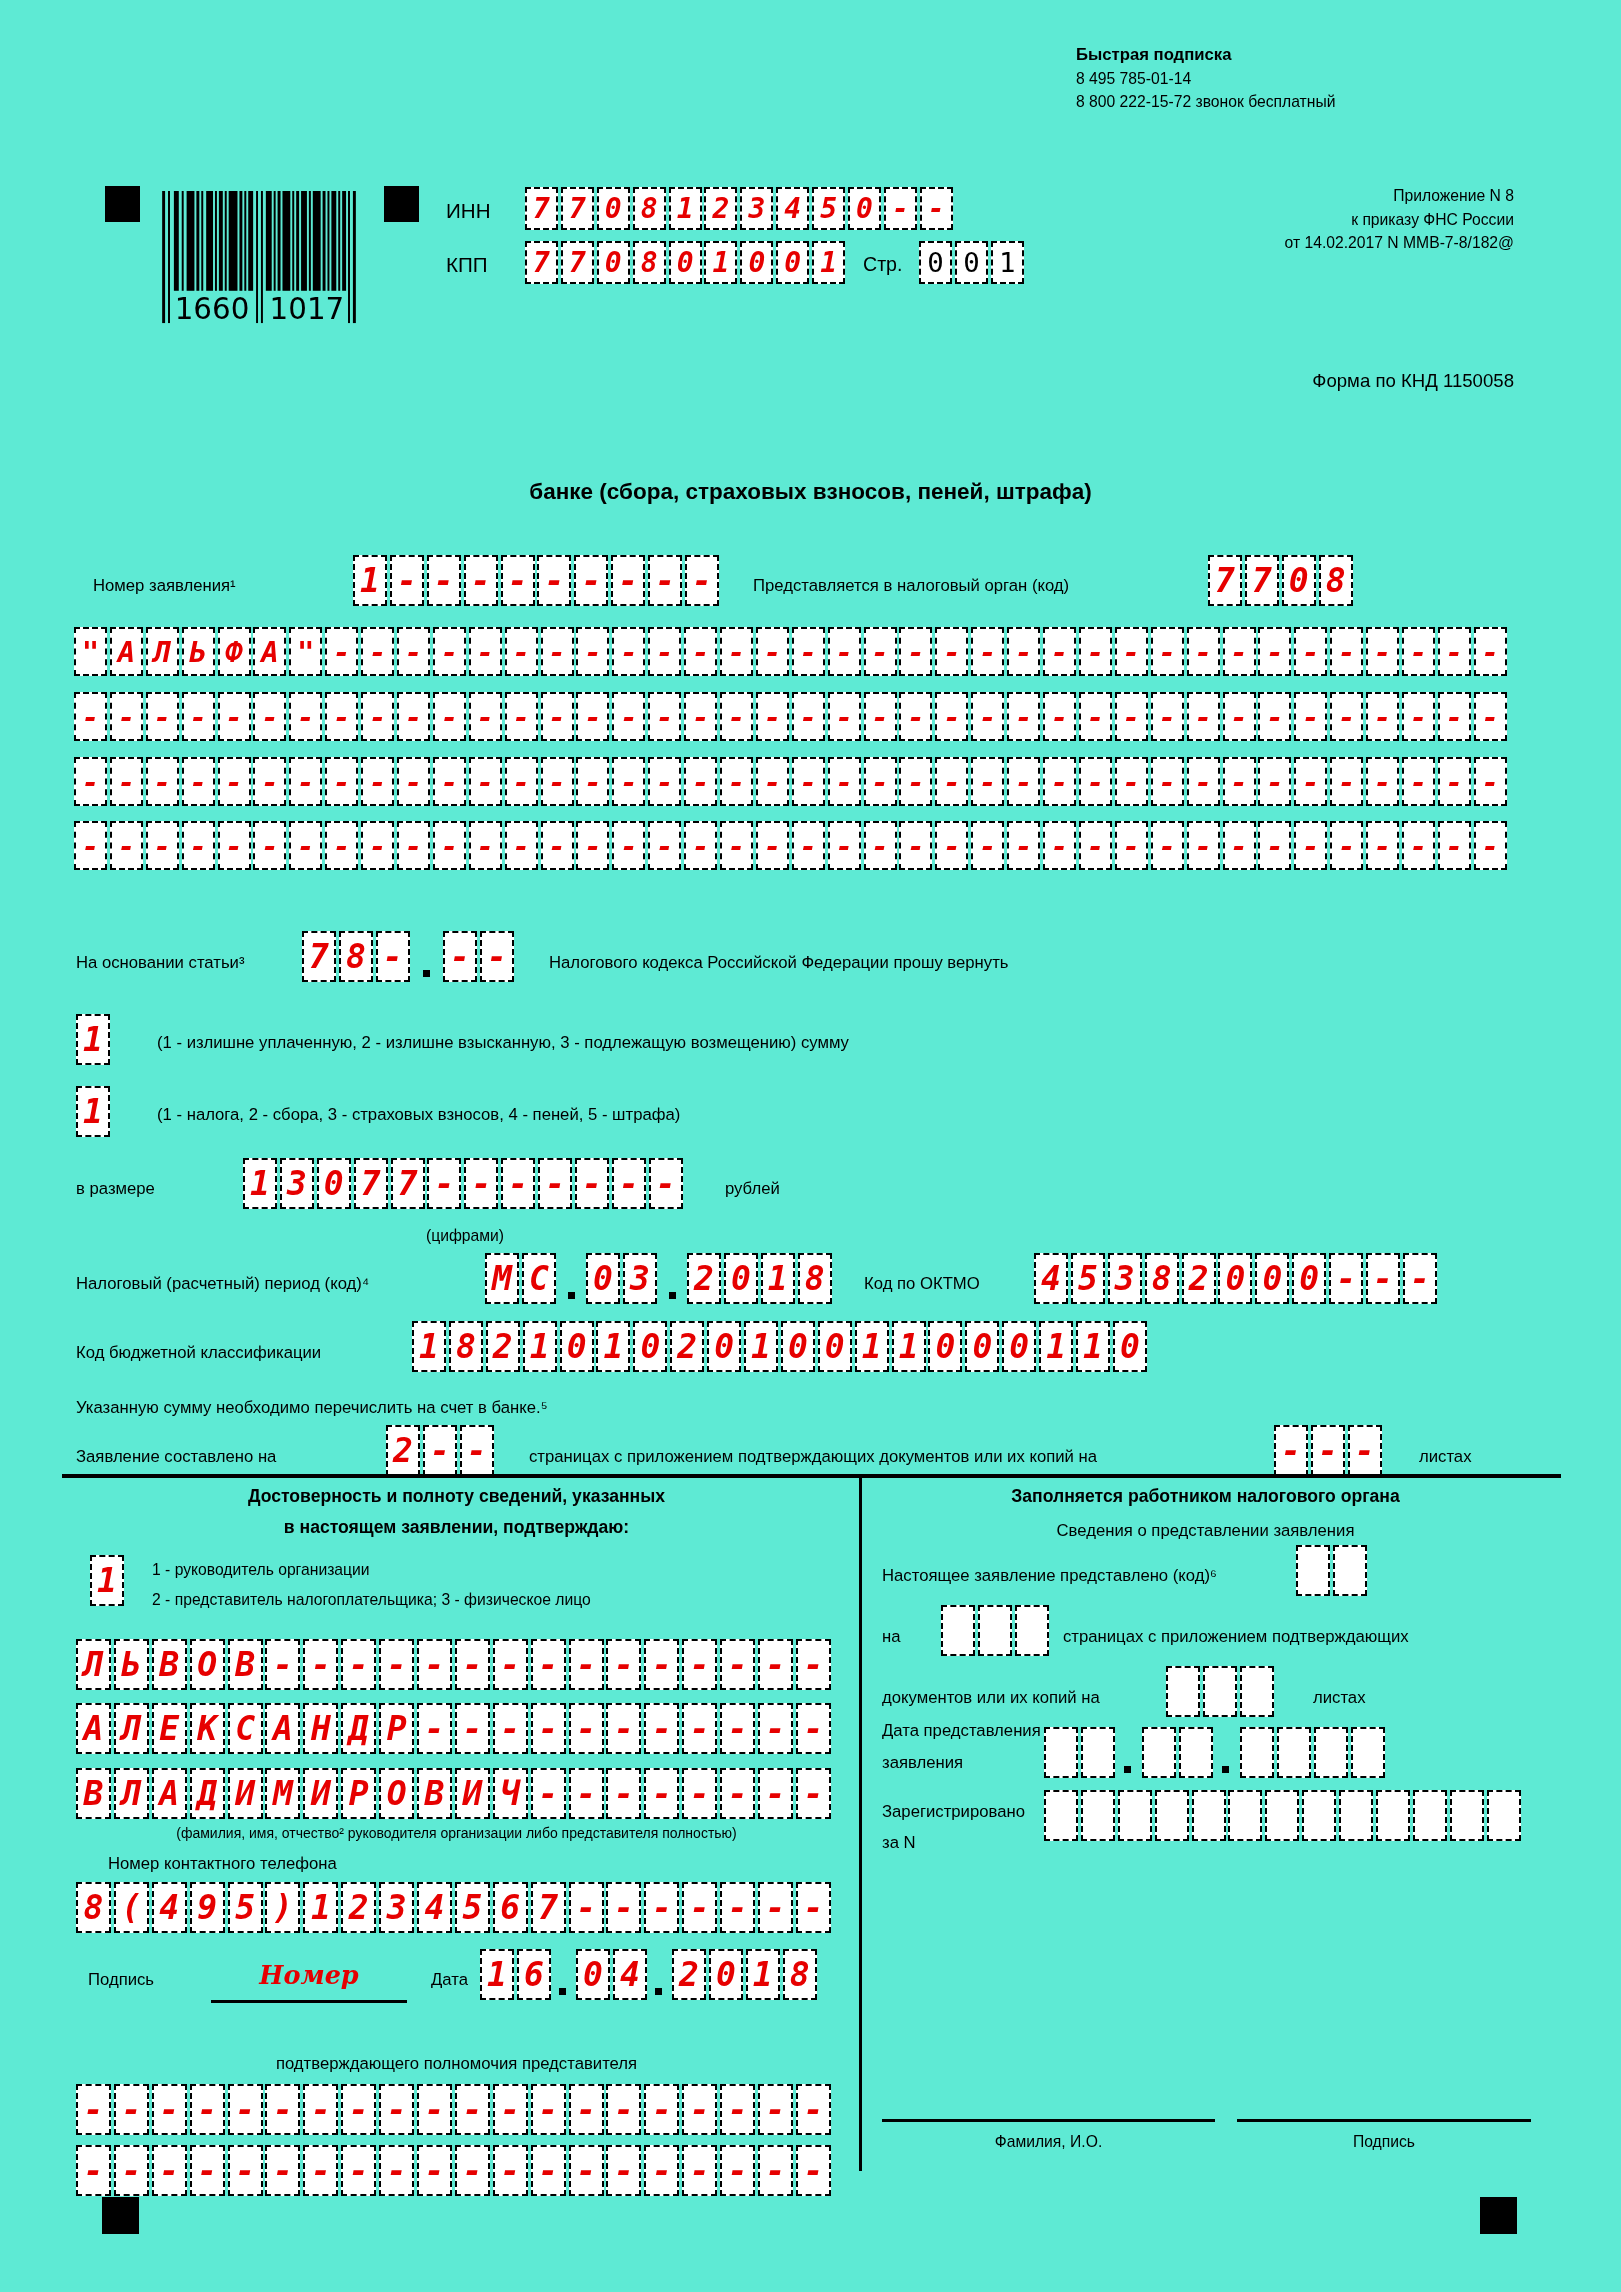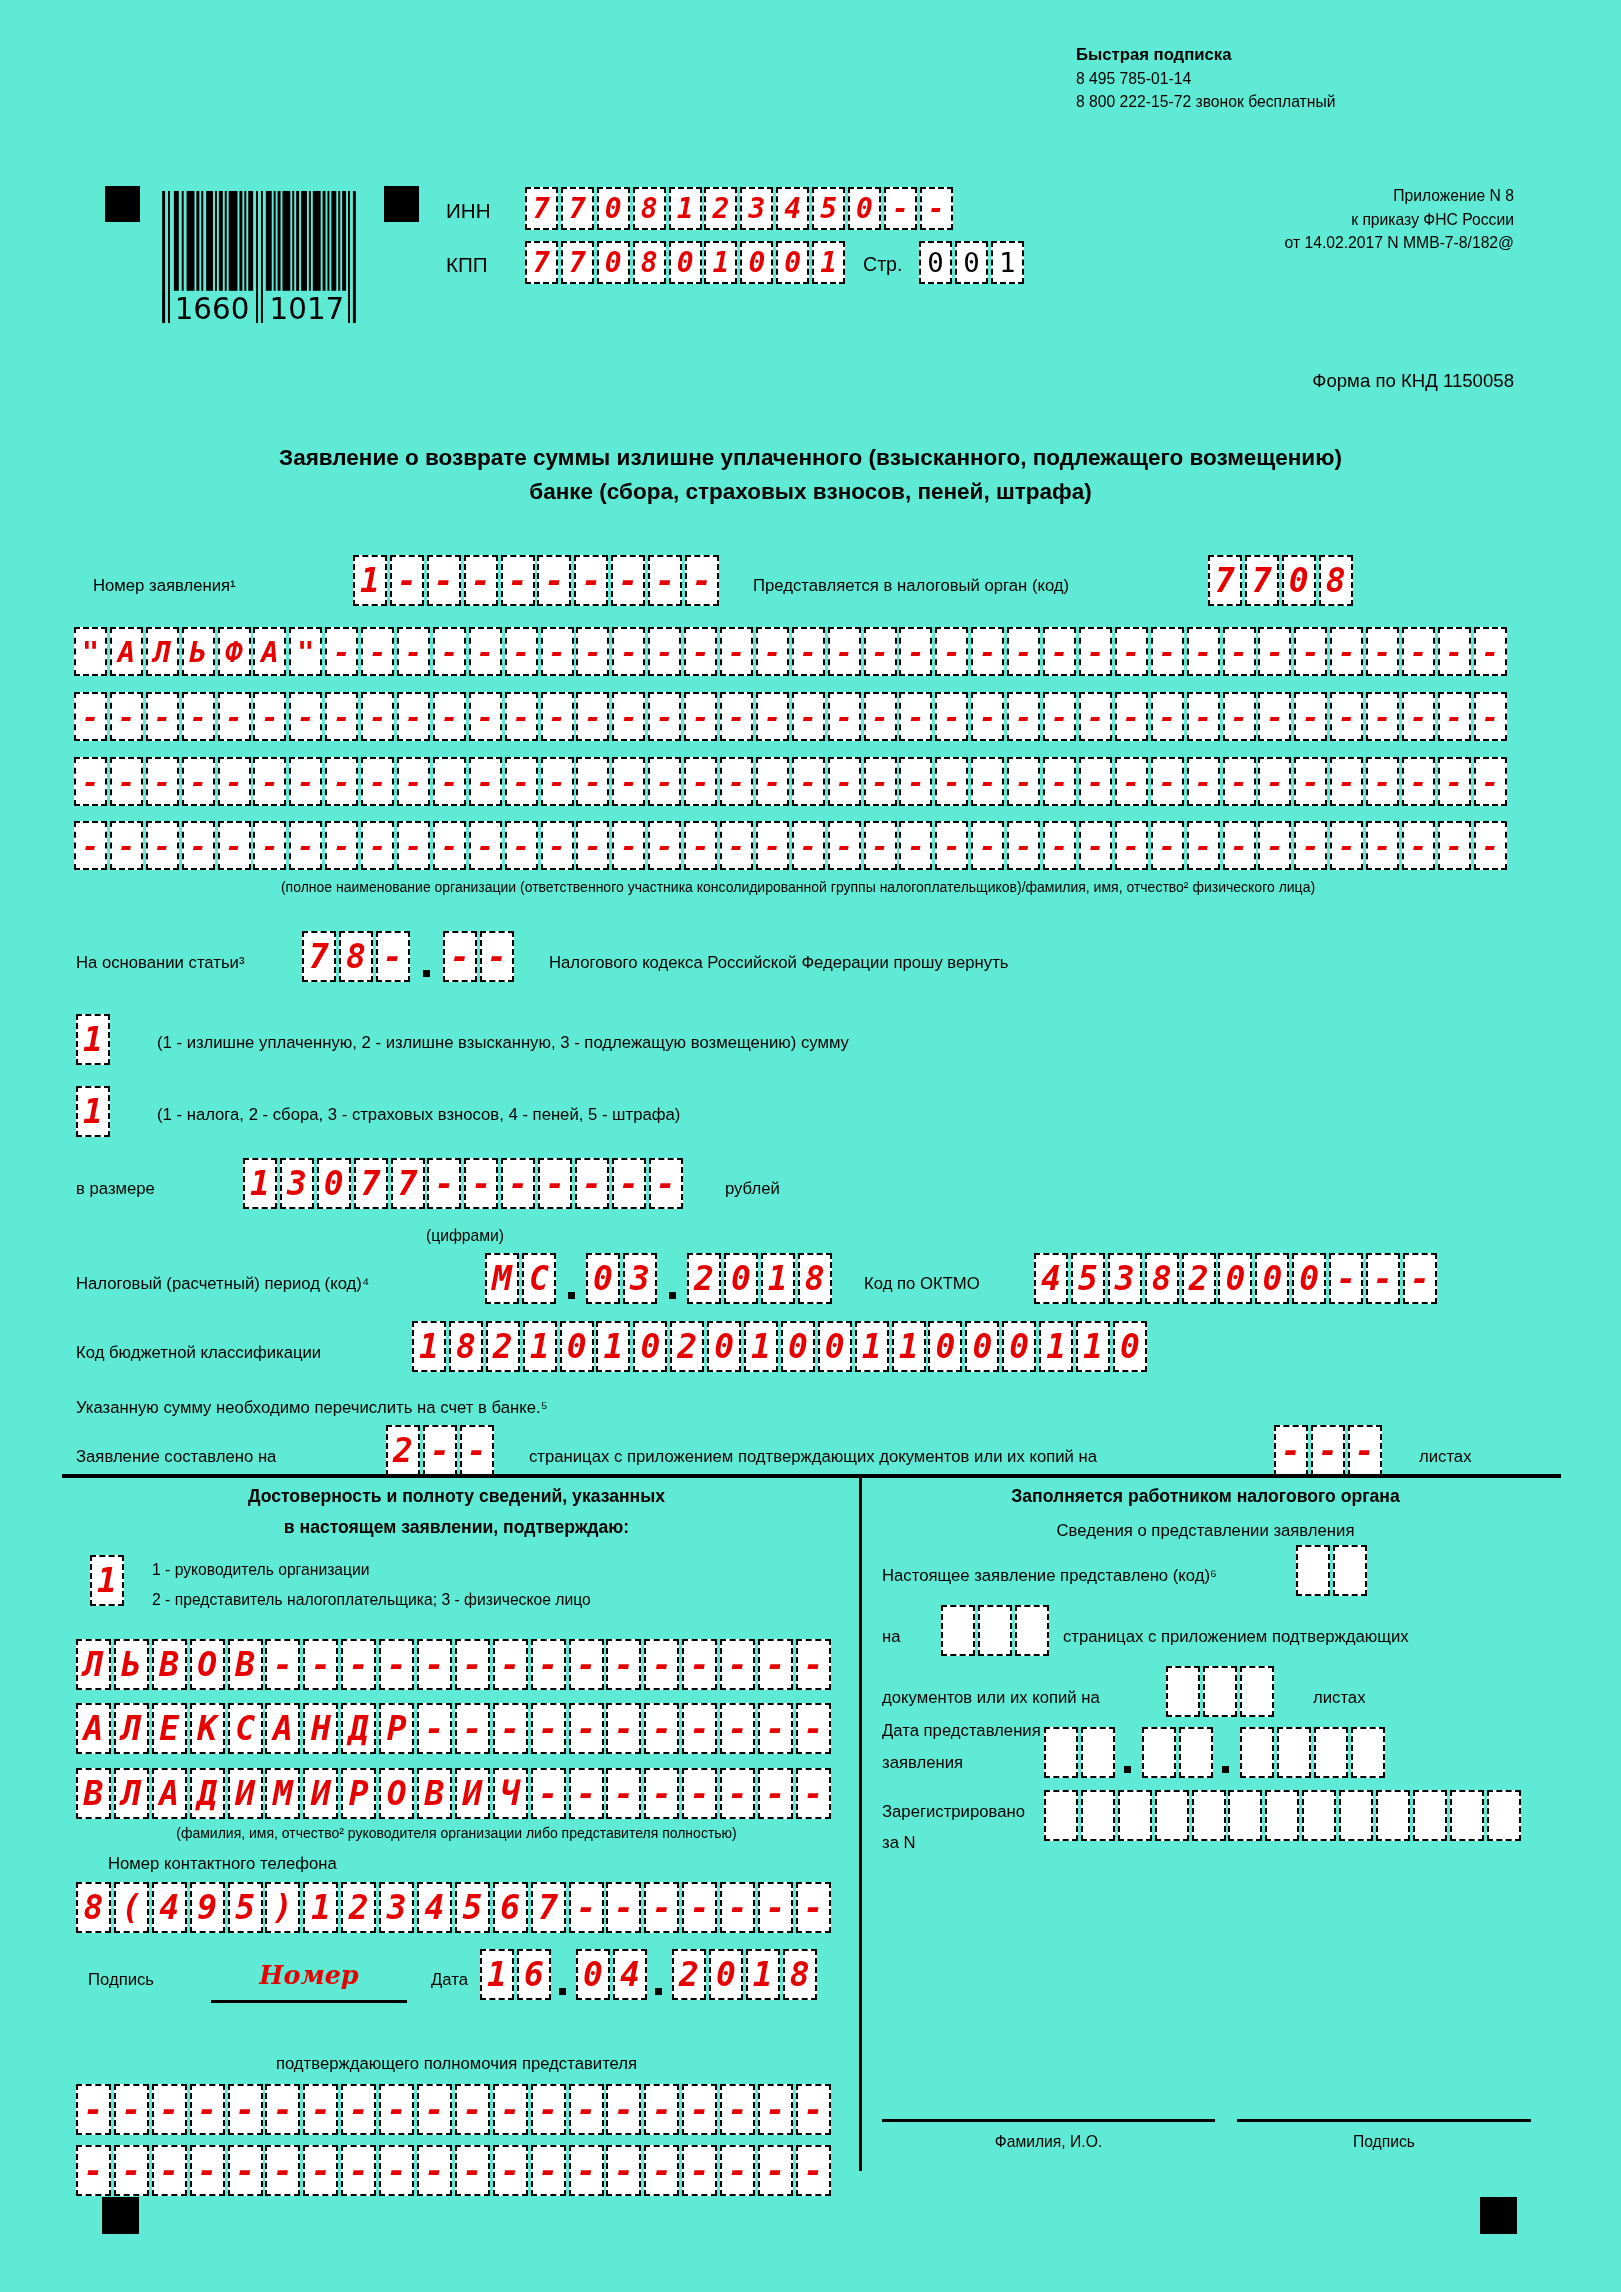"Заявление о возврате суммы излишне" div.title { html: <div>Заявление о возврате суммы излишне уплаченного (взысканного, подлежащего возмещению)</div> -> none }
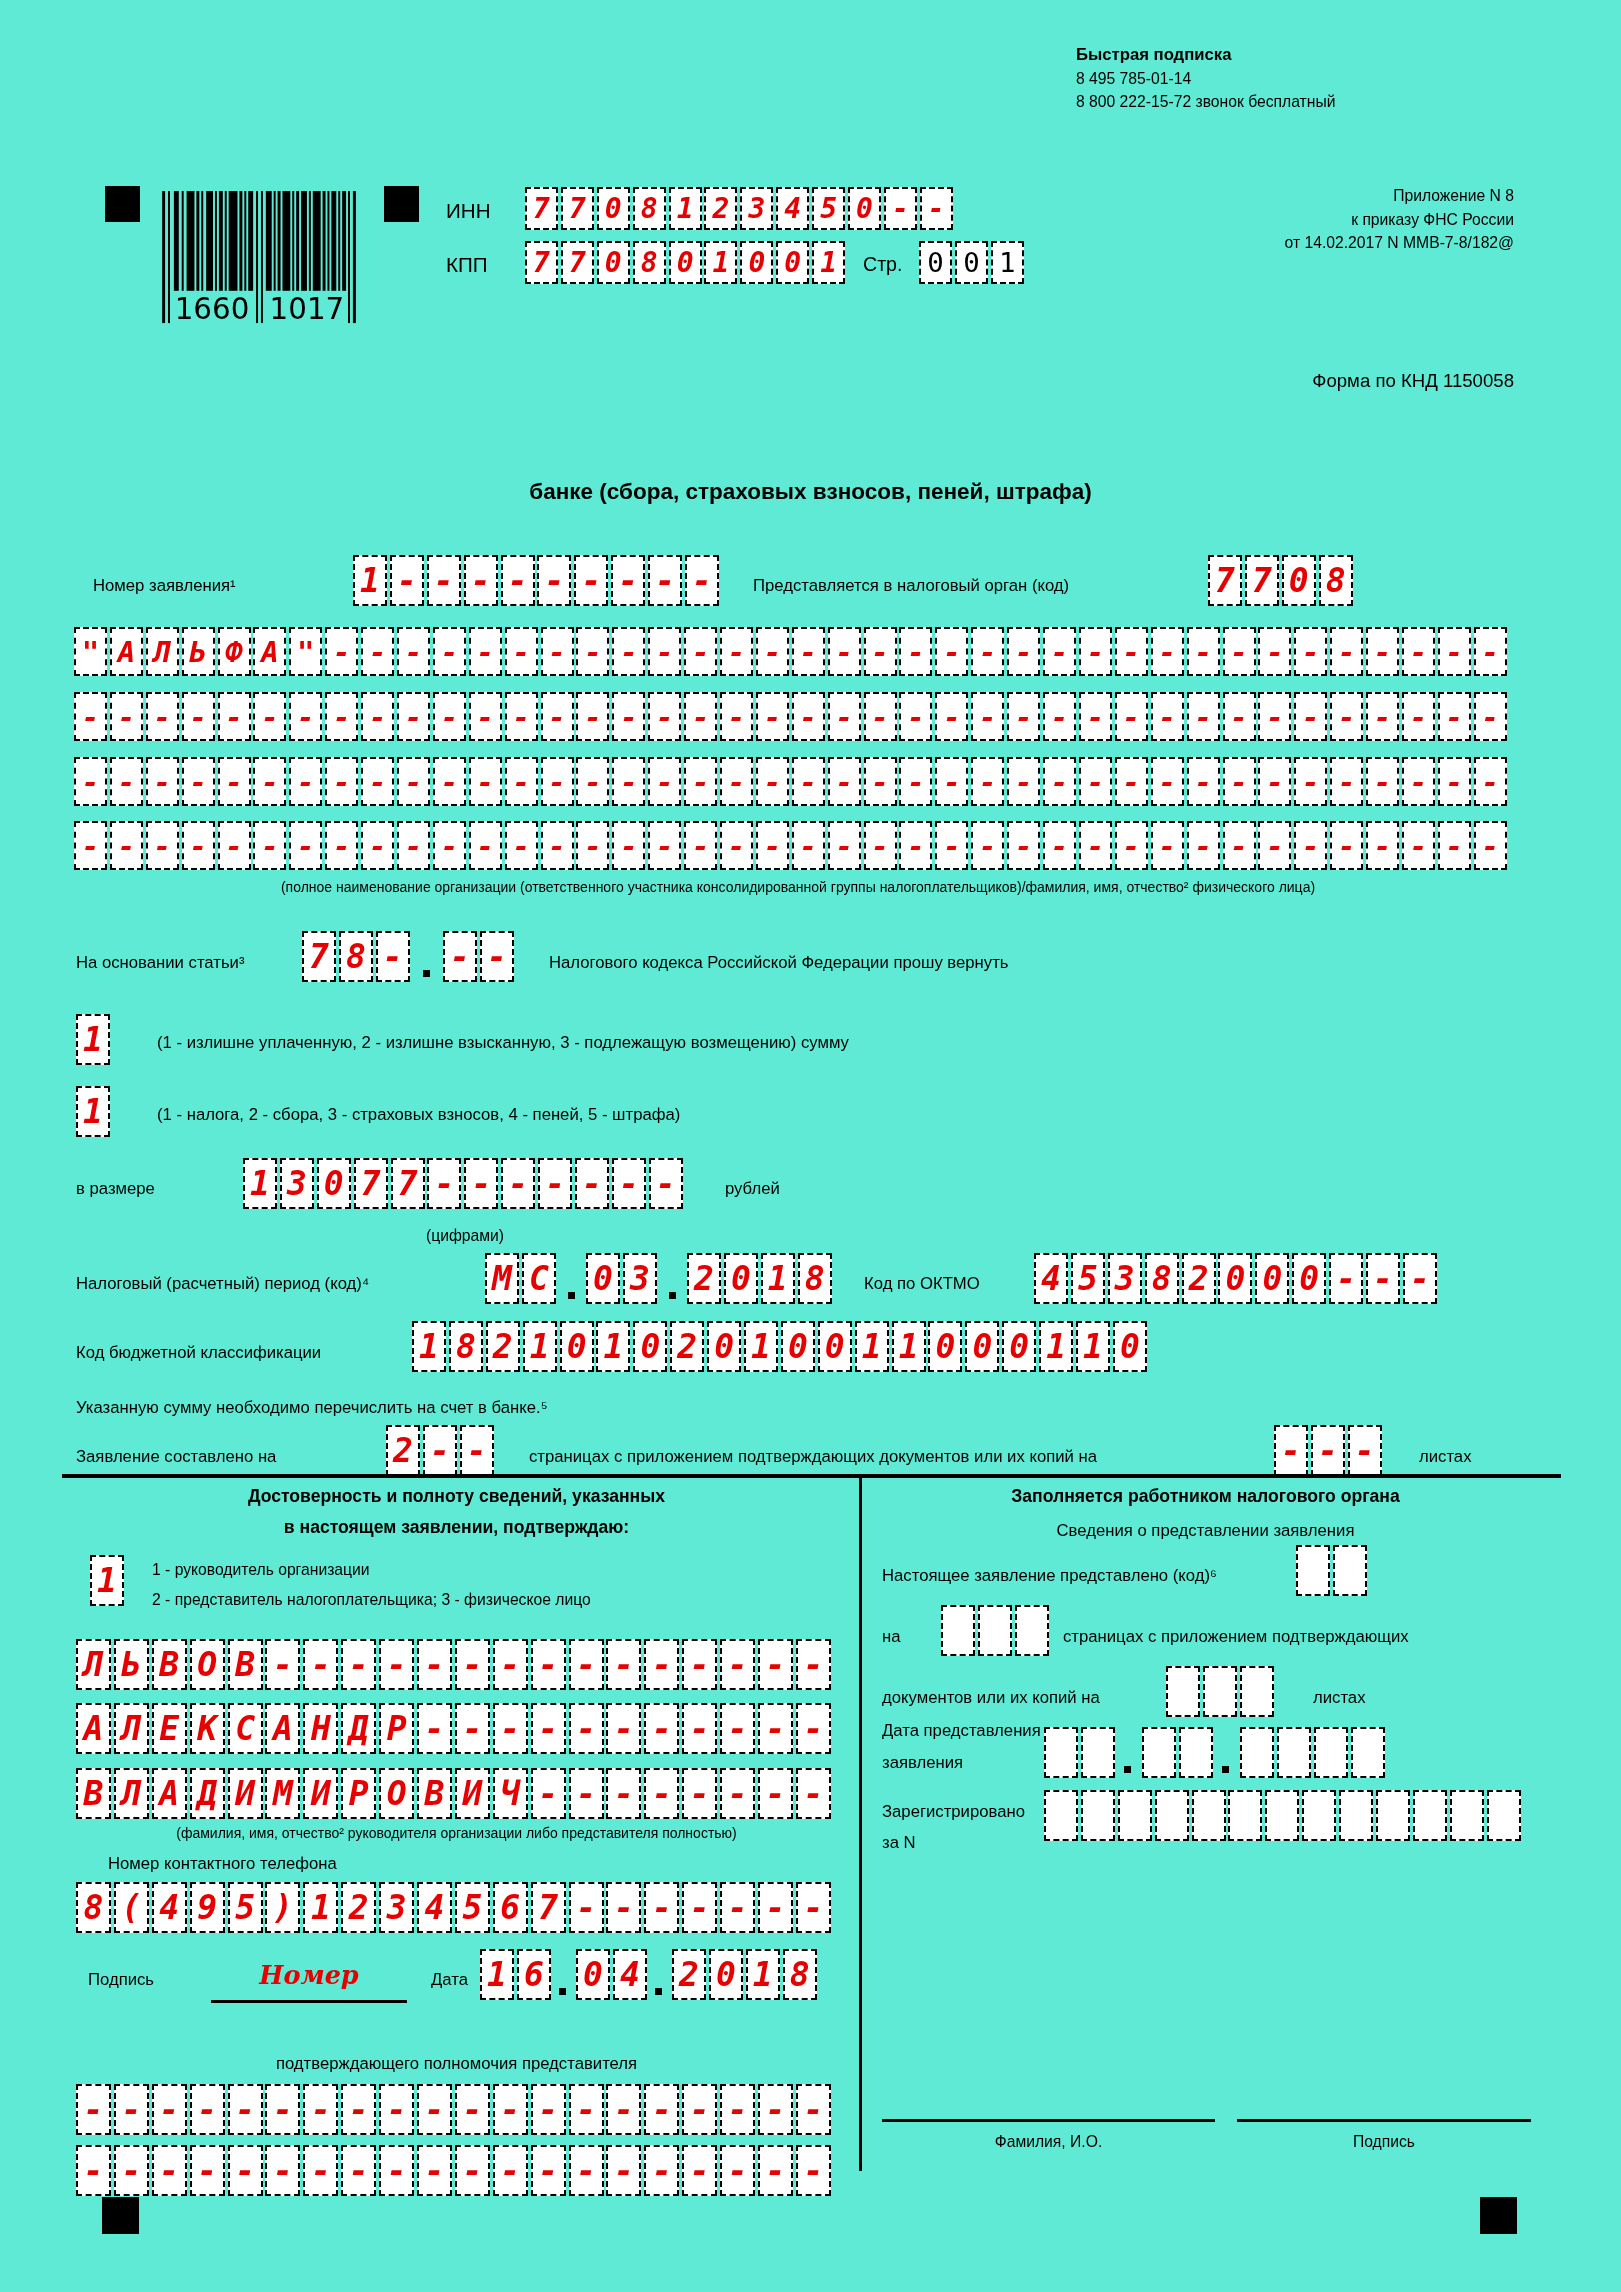"(полное наименование организации" div.abs { html: <div>(полное наименование организации (ответственного участника консолидированной группы налогоплательщиков)/фамилия, имя, отчество² физического лица)</div> -> none }
